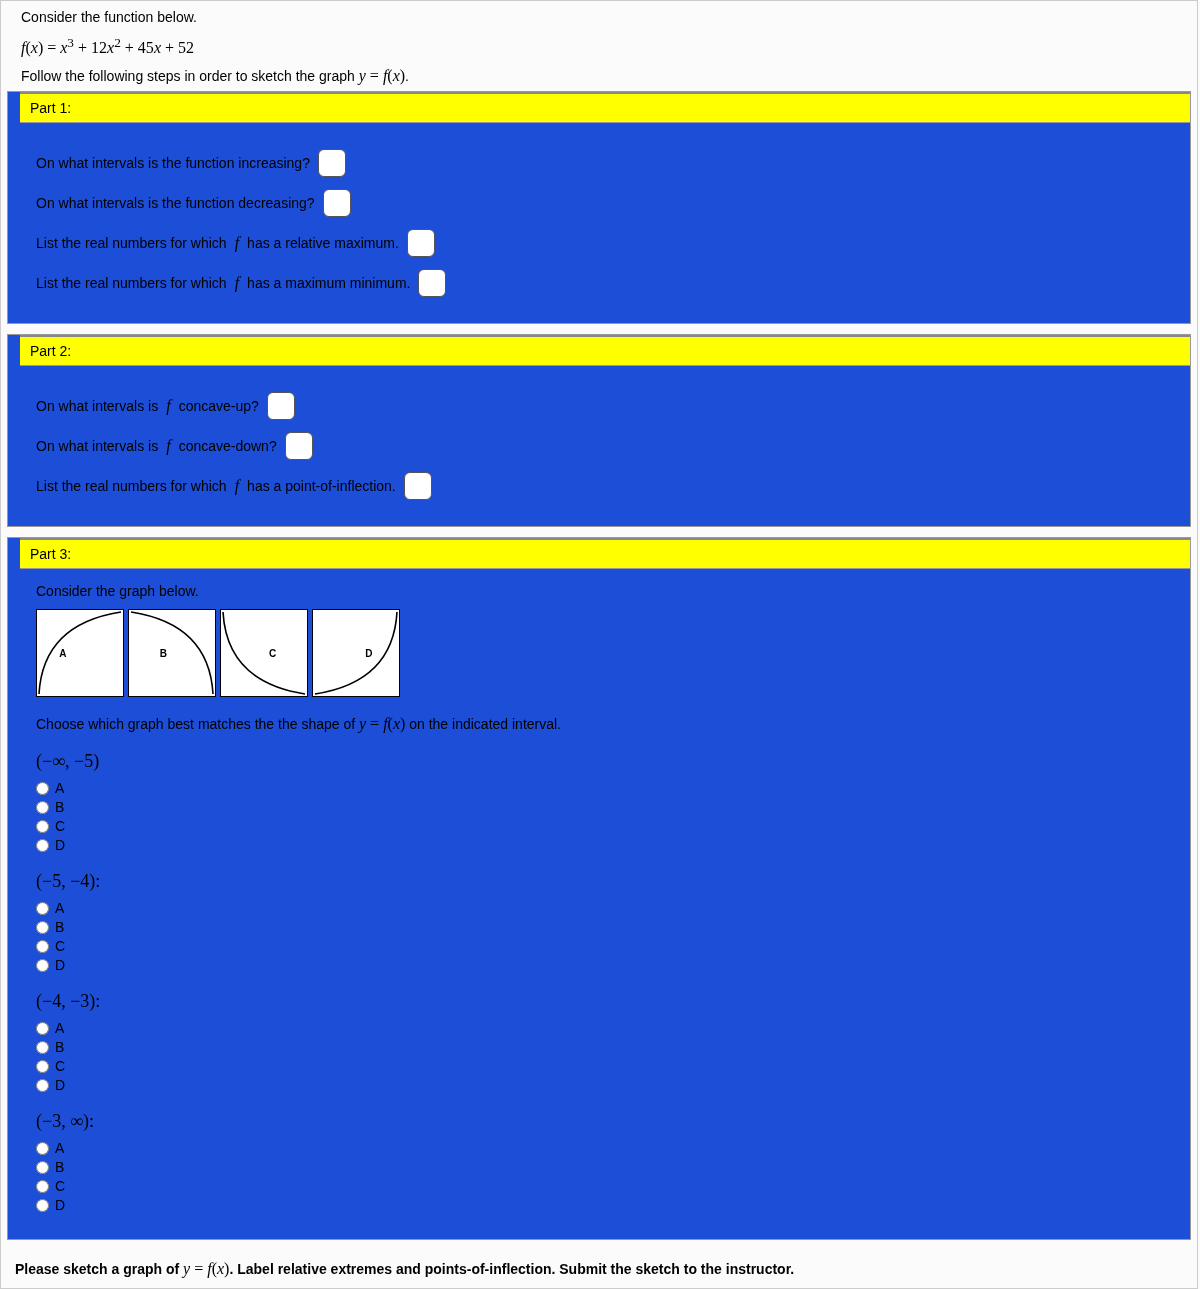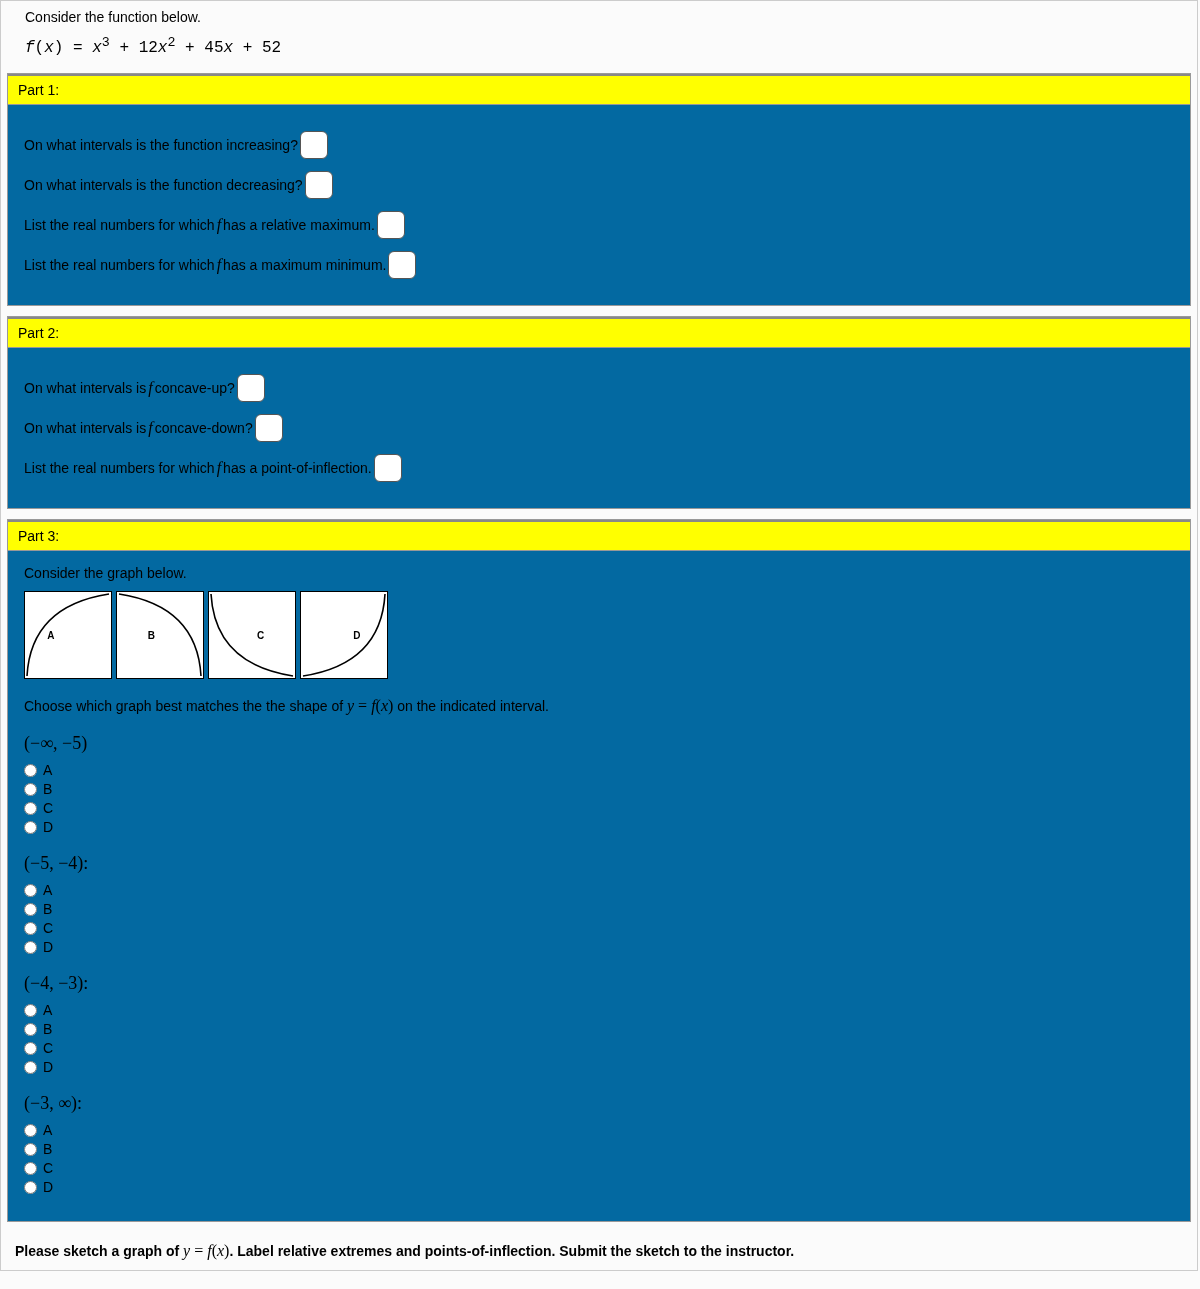"Consider the function below." .intro { margin-left: none -> 20px; padding: 8px 6px 6px 24px -> 8px 6px 6px 0 }
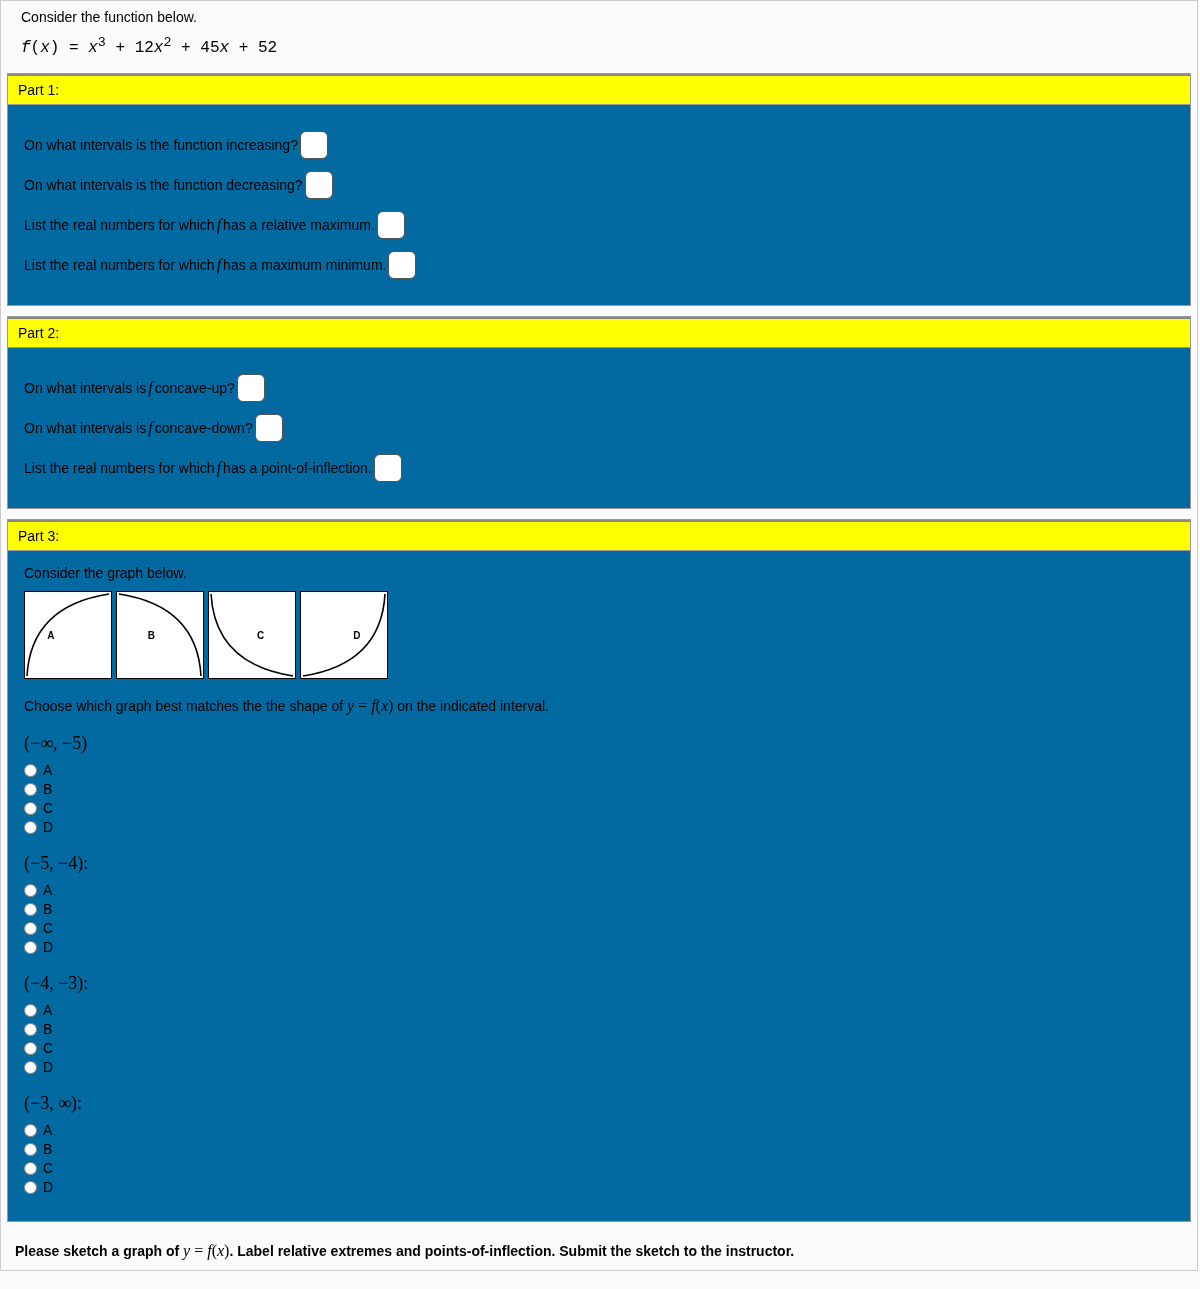"f(x) = x3 + 12x2" div.math { font-family: Liberation Mono, monospace -> none }
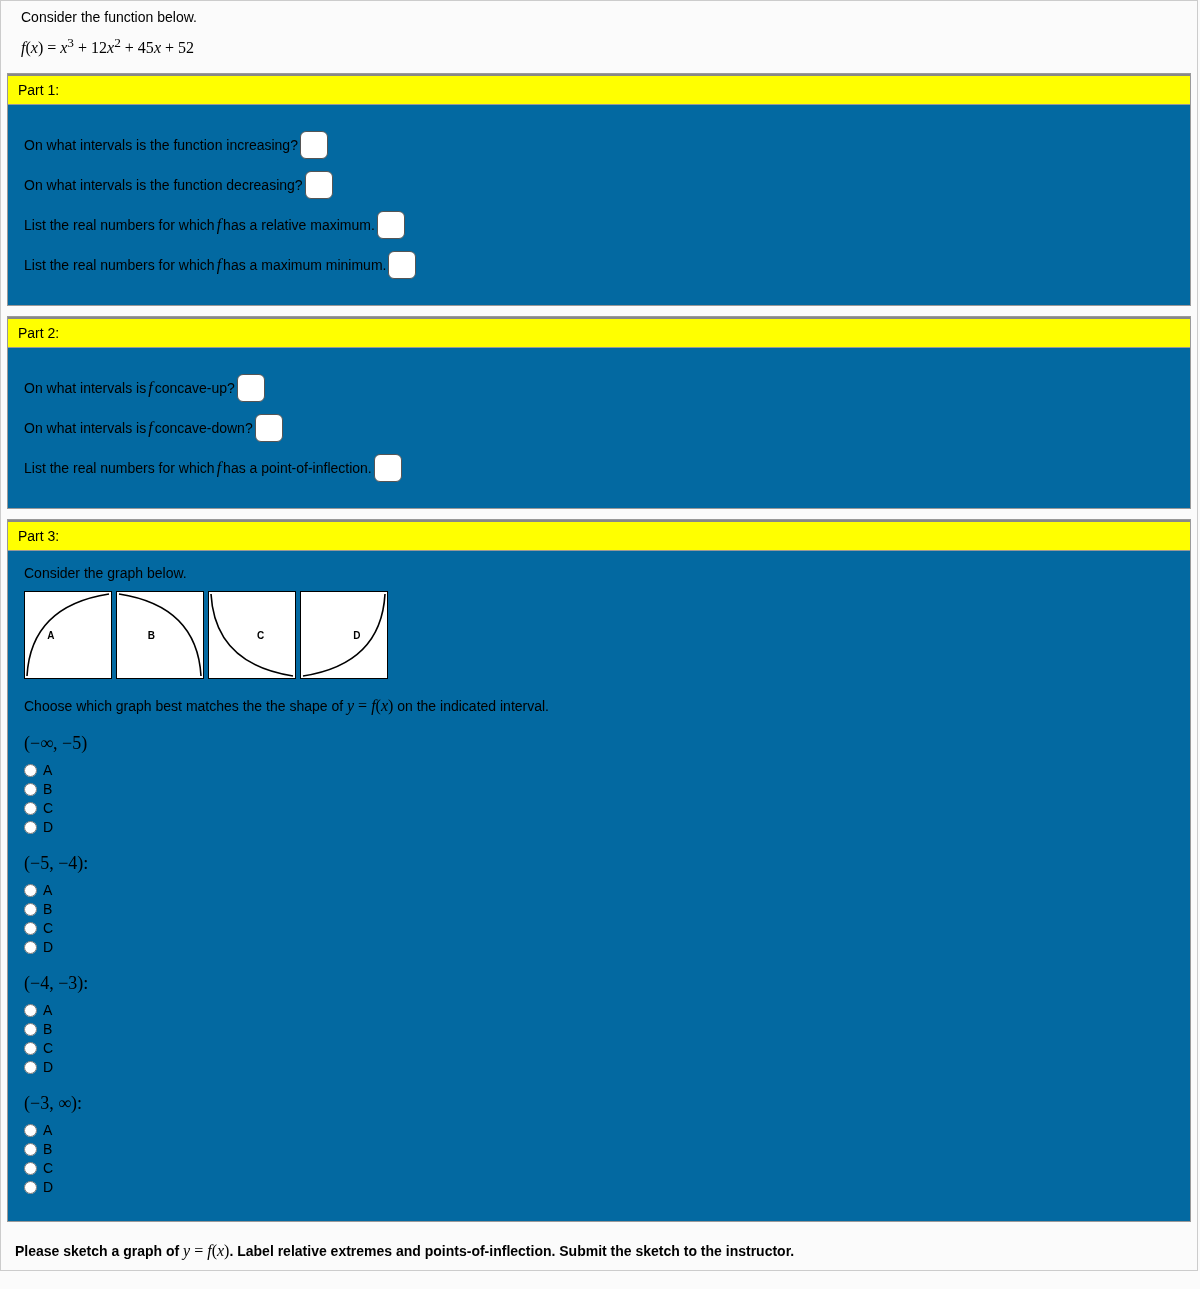"Follow the following steps in" div { html: none -> <div> <span>Follow the following steps in order to sketch the graph </span> <span><i>y</i> = <i>f</i>(<i>x</i>)</span><span>.</span> </div> }
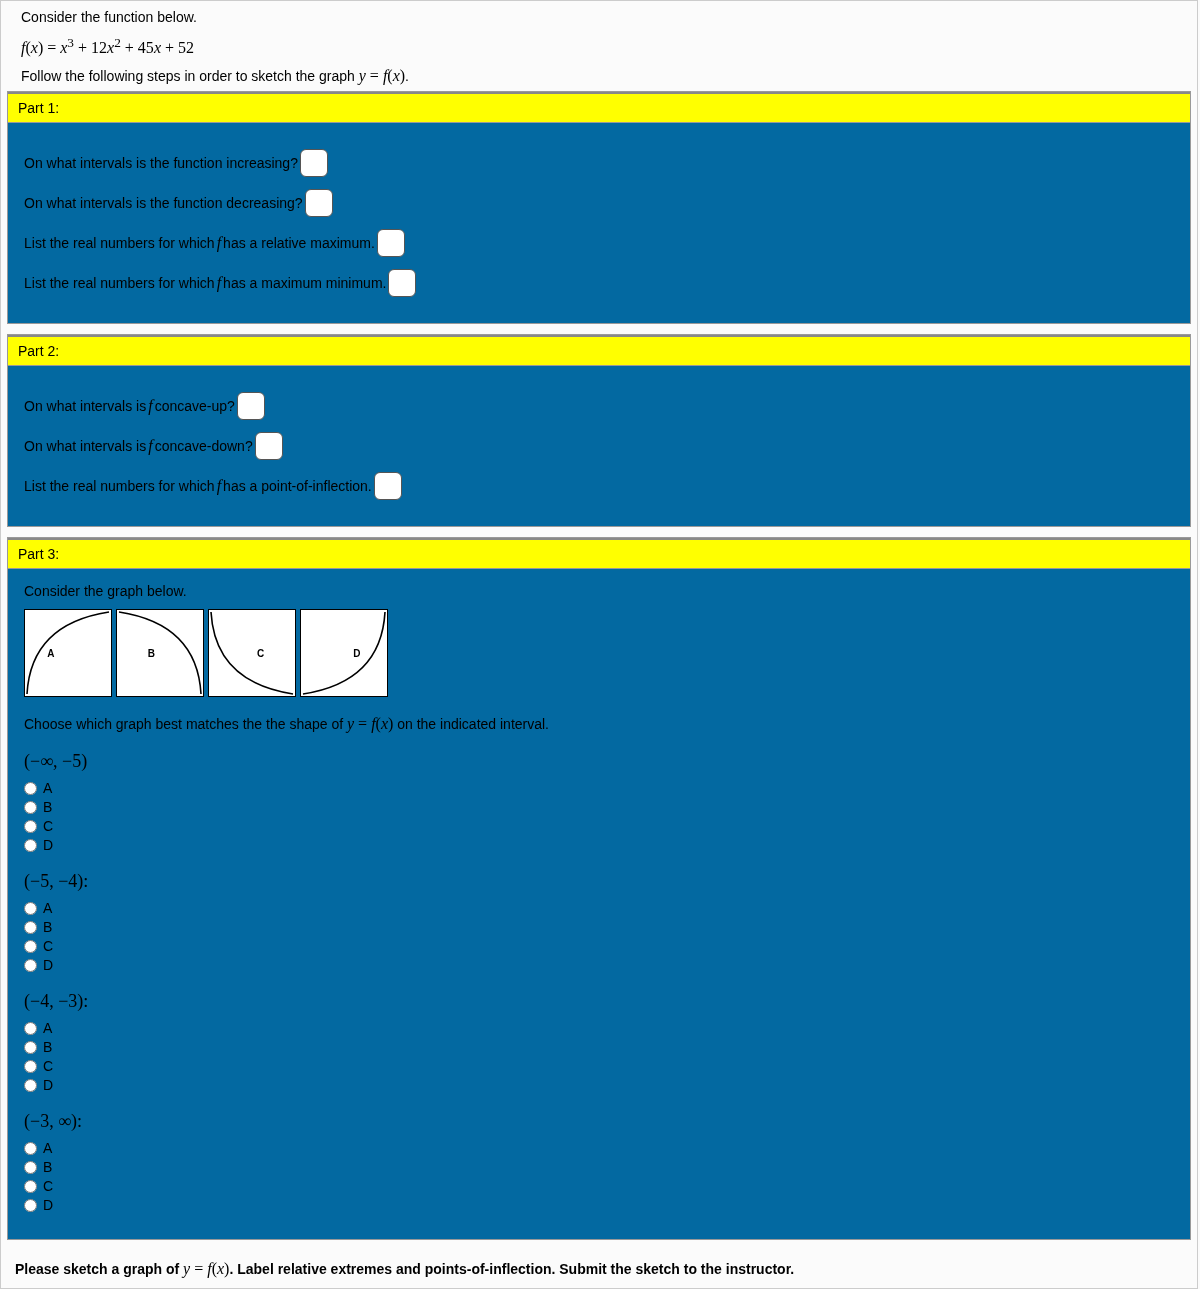"Part 1:" .part-box { background: #0369a1 -> #1d4ed8; padding-left: none -> 12px }
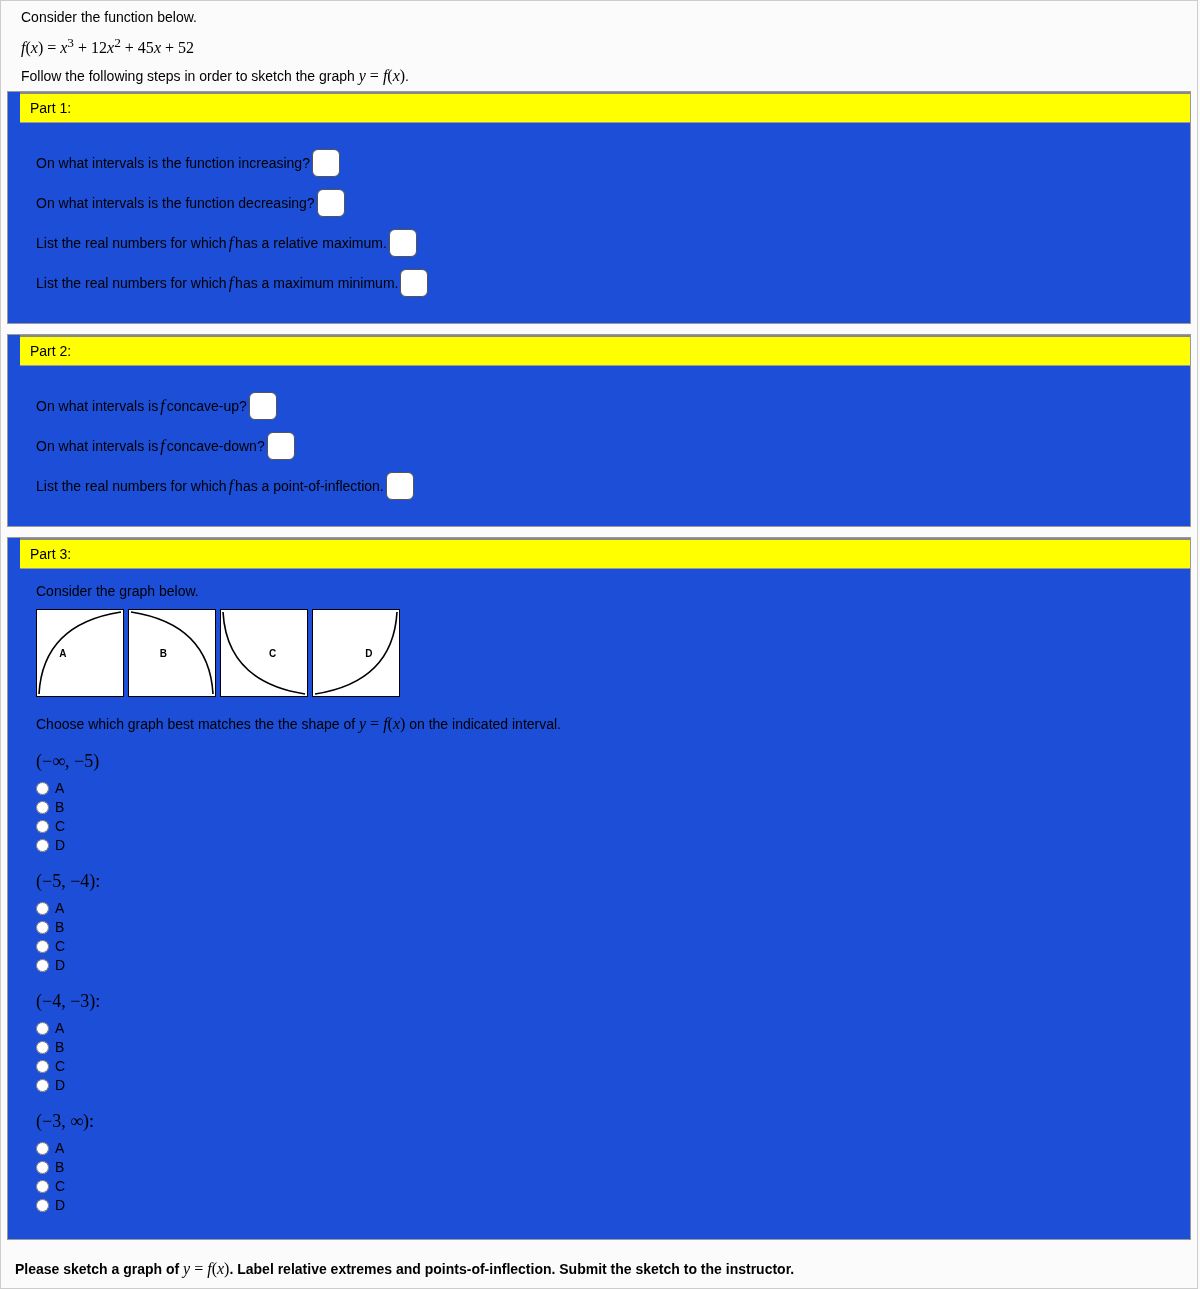"On what intervals is the" .qline { gap: 2px -> 8px }
